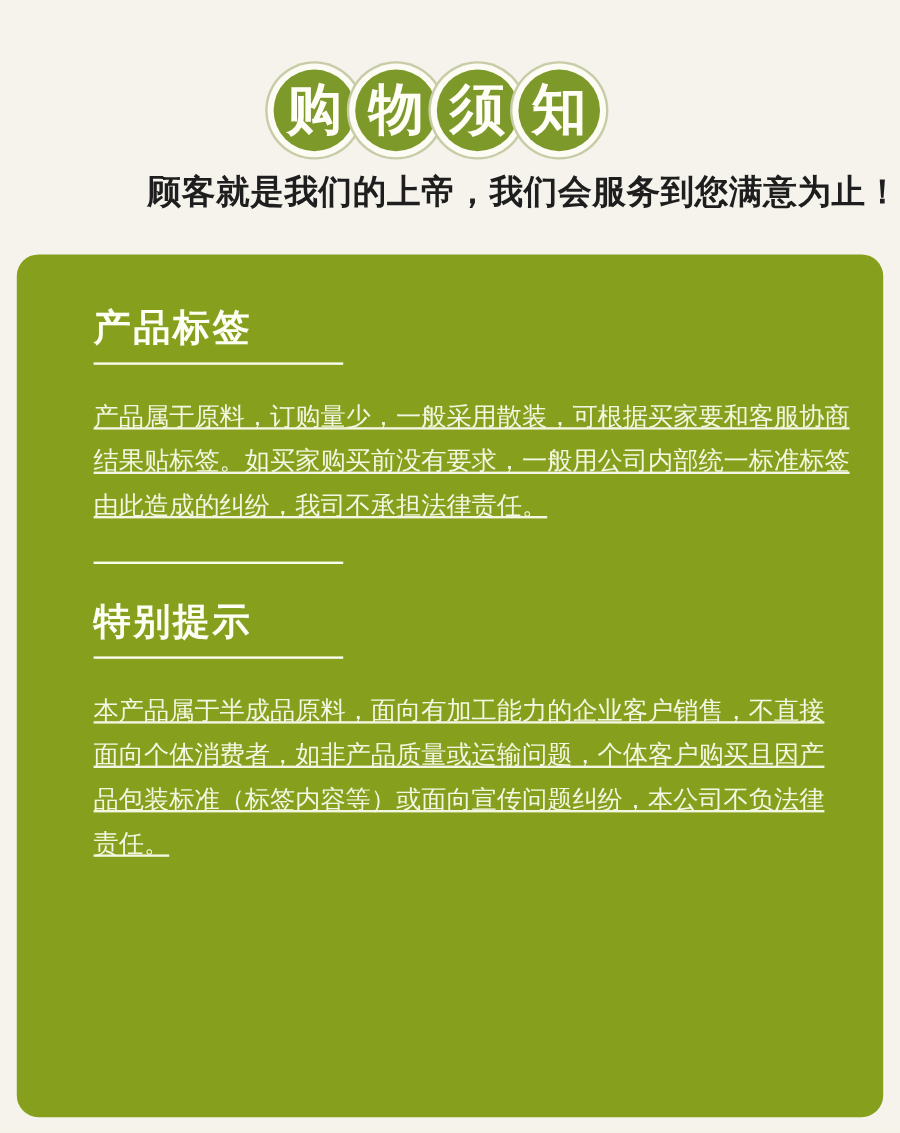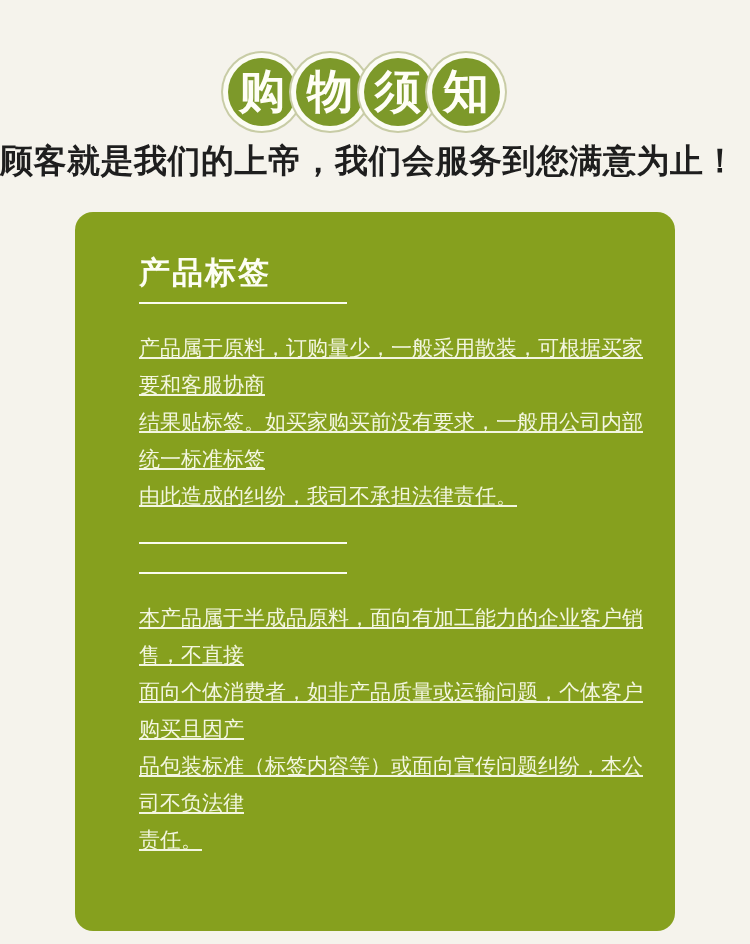"顾客就是我们的上帝，我们会服务到您满意为止！" .subtitle { font-size: 33px -> 28px; text-align: left -> right }
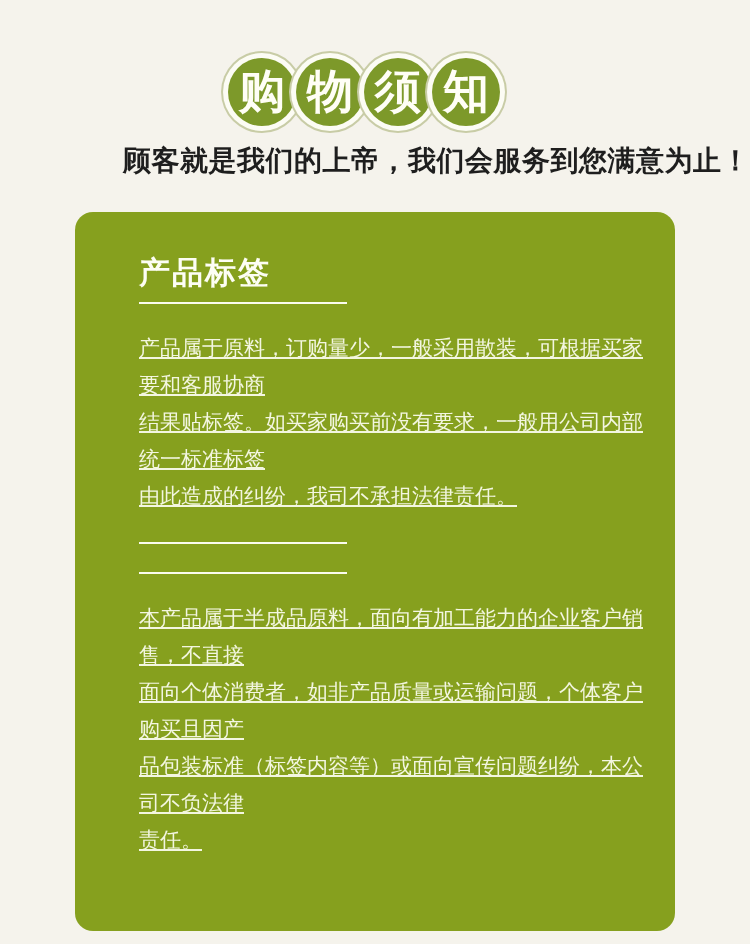"产品标签" .panel { width: 600px -> 722px }
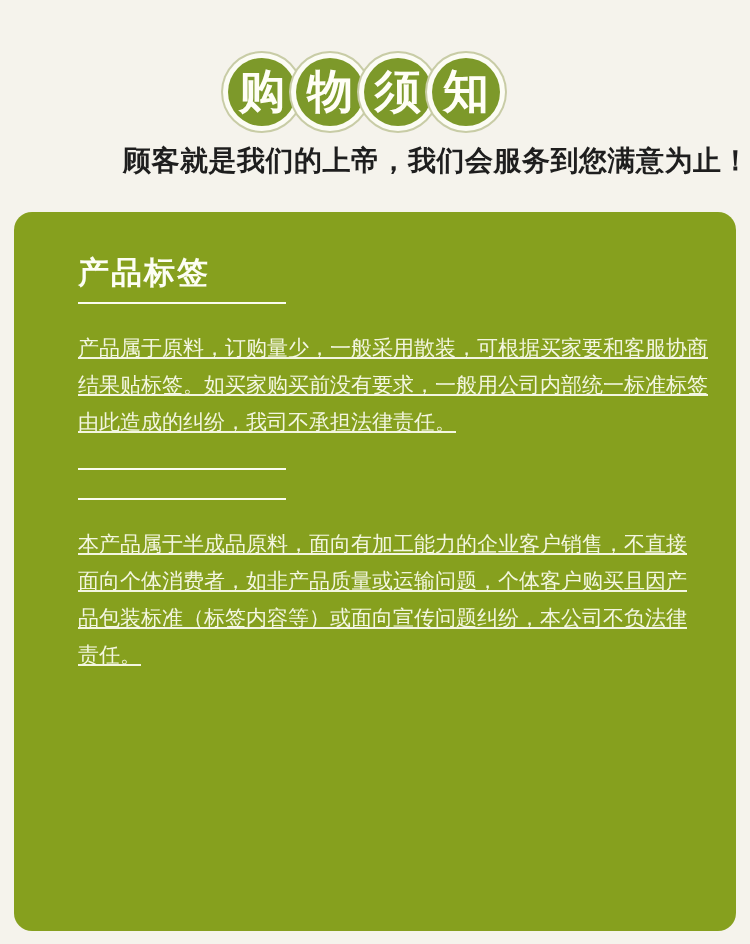"特别提示" div.section-heading { html: none -> <div>特别提示</div> }
